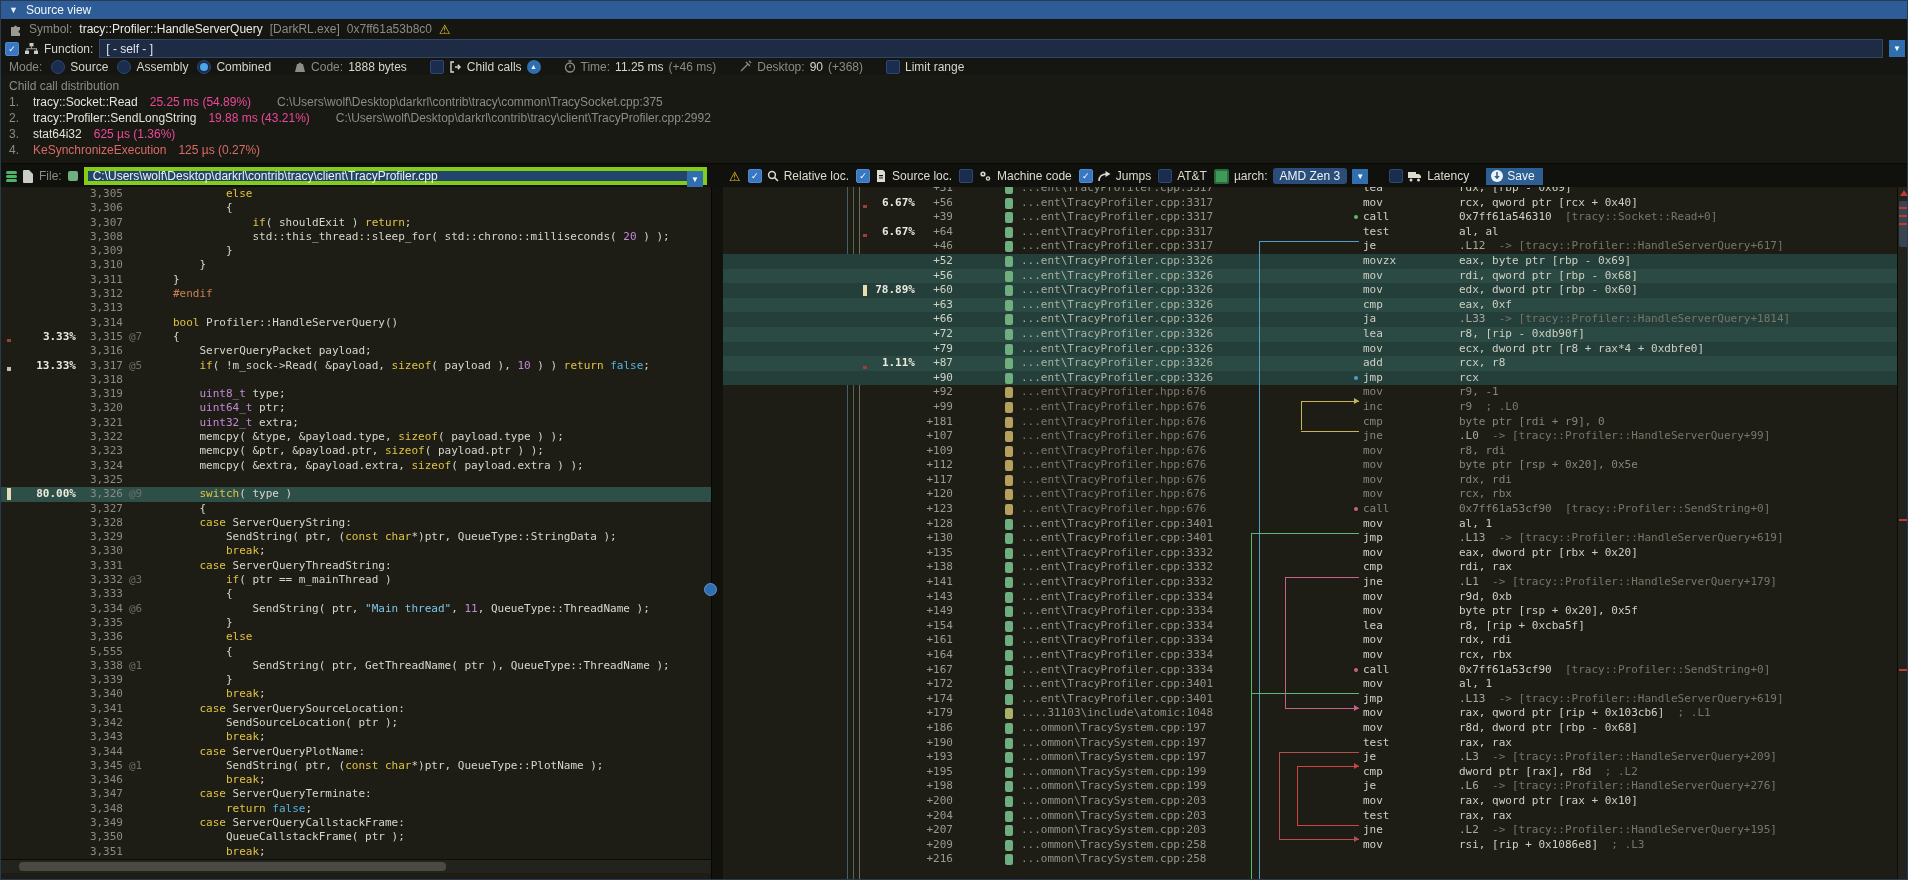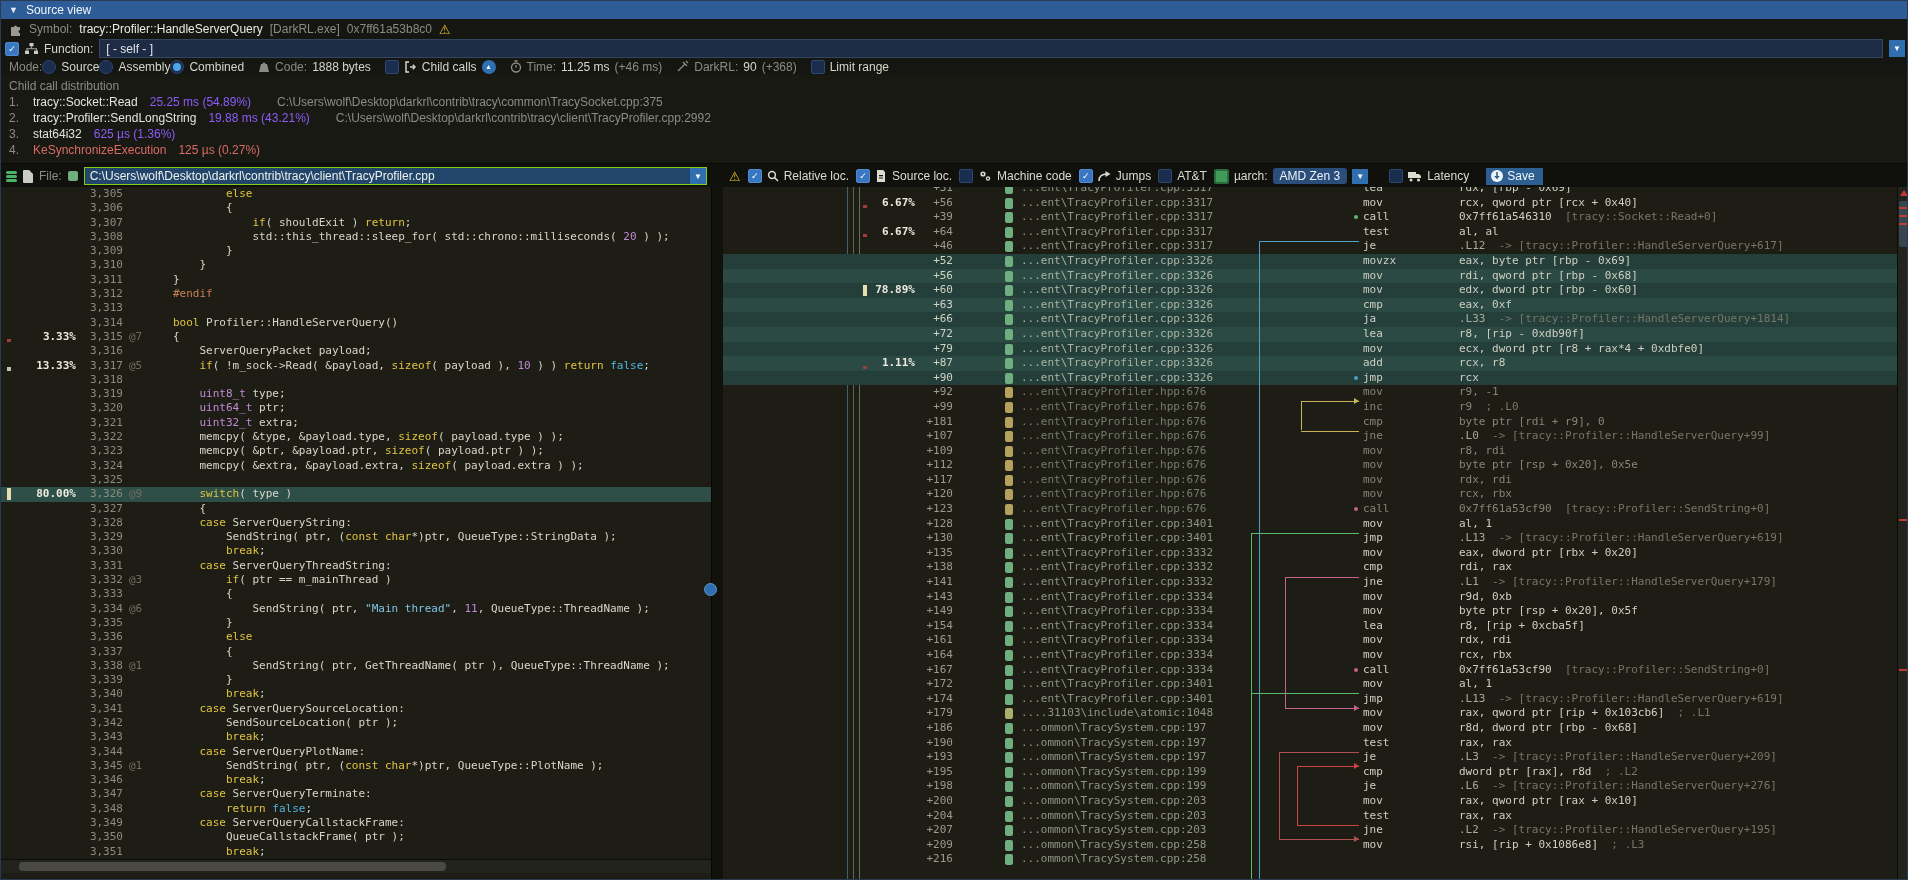"Mode:" .moderow { gap: none -> 9px }
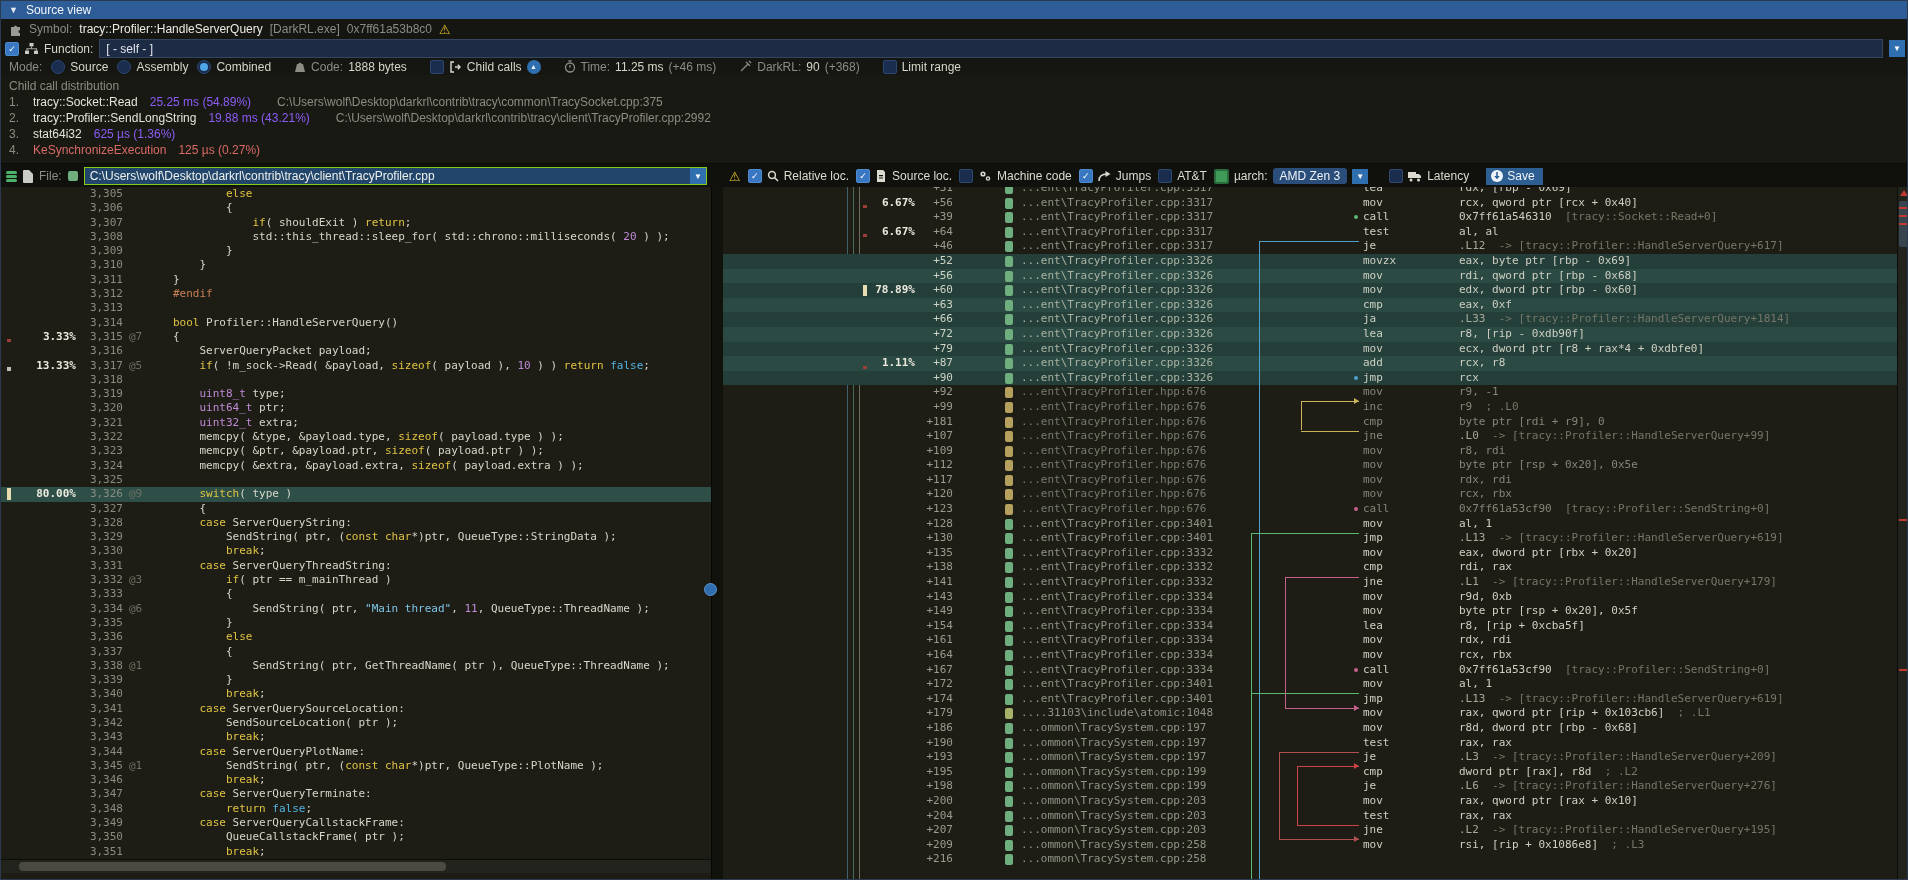"DarkRL:" span.dim { text: DarkRL -> Desktop }
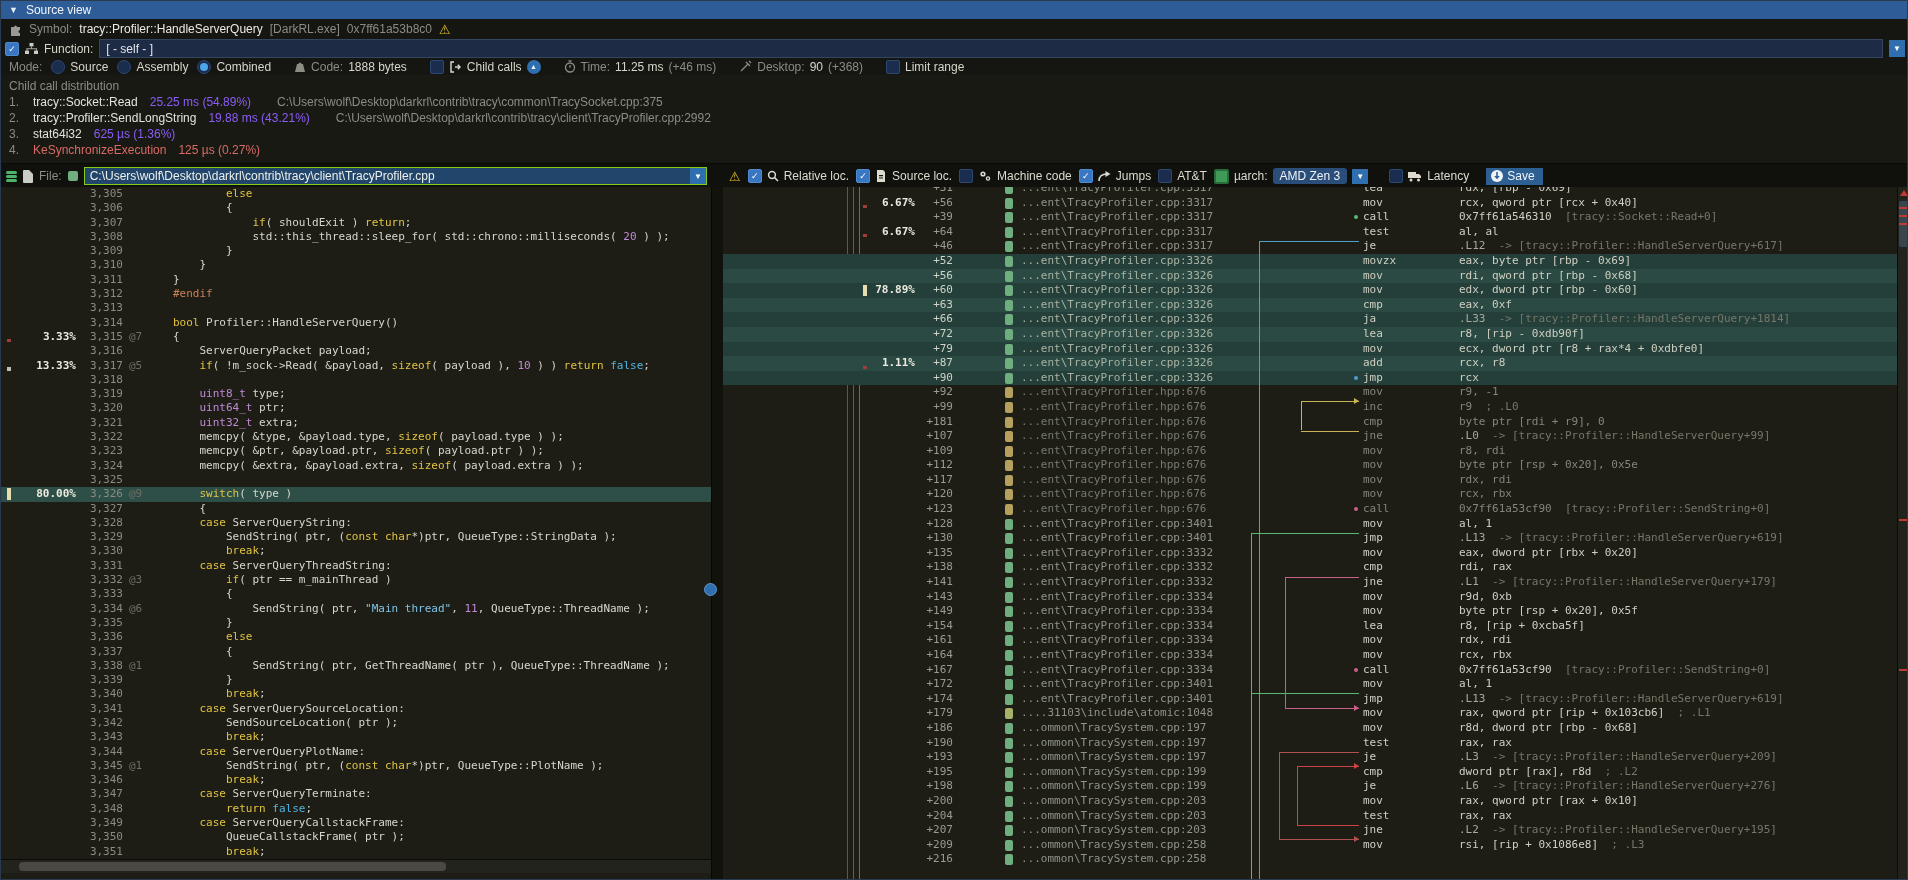"25.25 ms (54.89%)" .crow .ctime { color: #8b5cf6 -> #ec4899 }
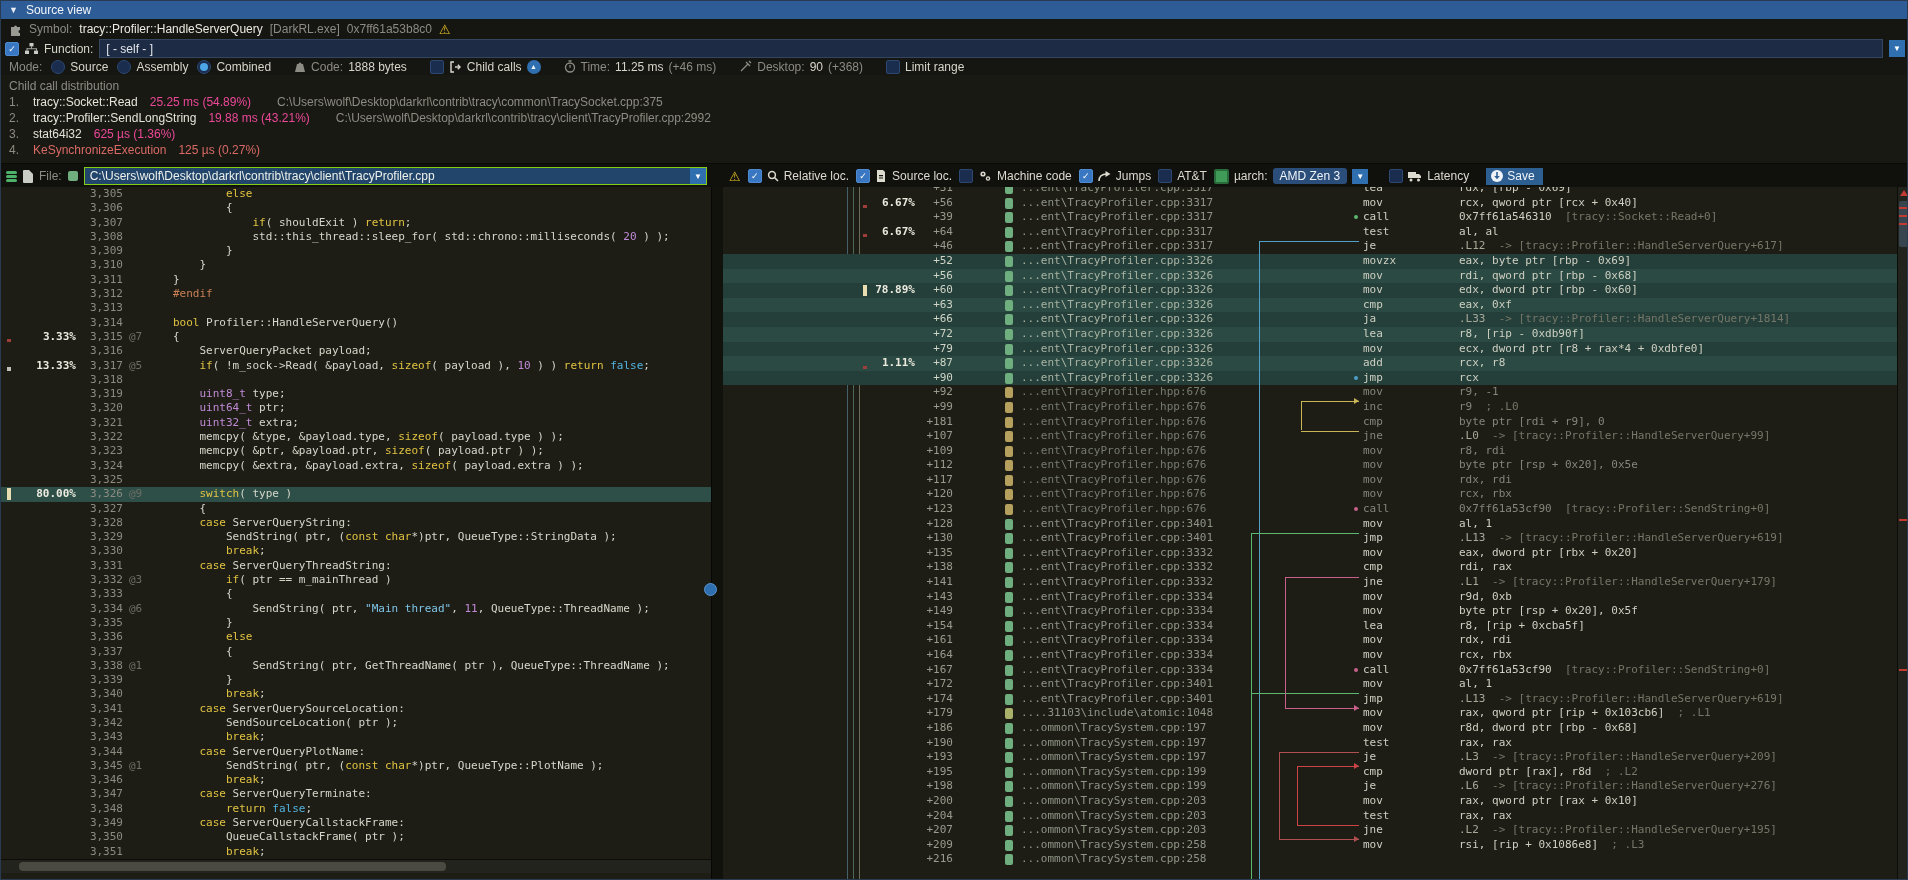"C:\Users\wolf\Desktop\darkrl\contrib\tracy\client\TracyProfiler.cpp" .filefield { border: 1px solid #84cc16 -> 4px solid #84cc16 }
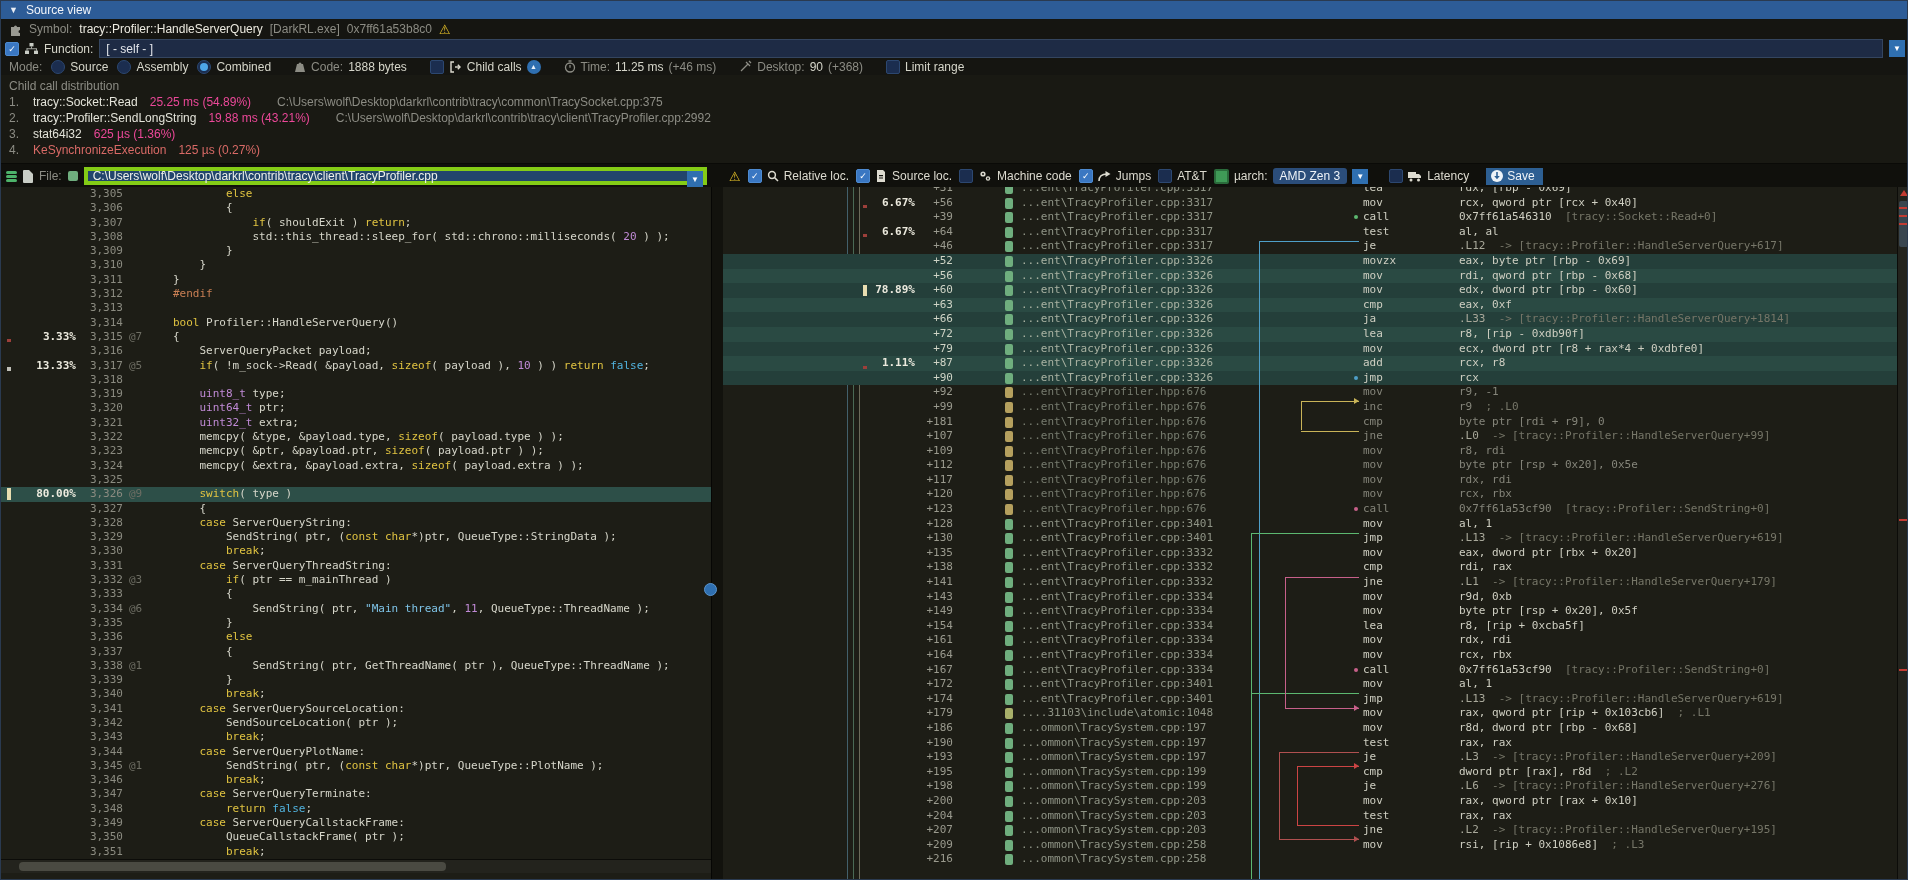"3,337" span.ln { text: 3,337 -> 5,555 }
